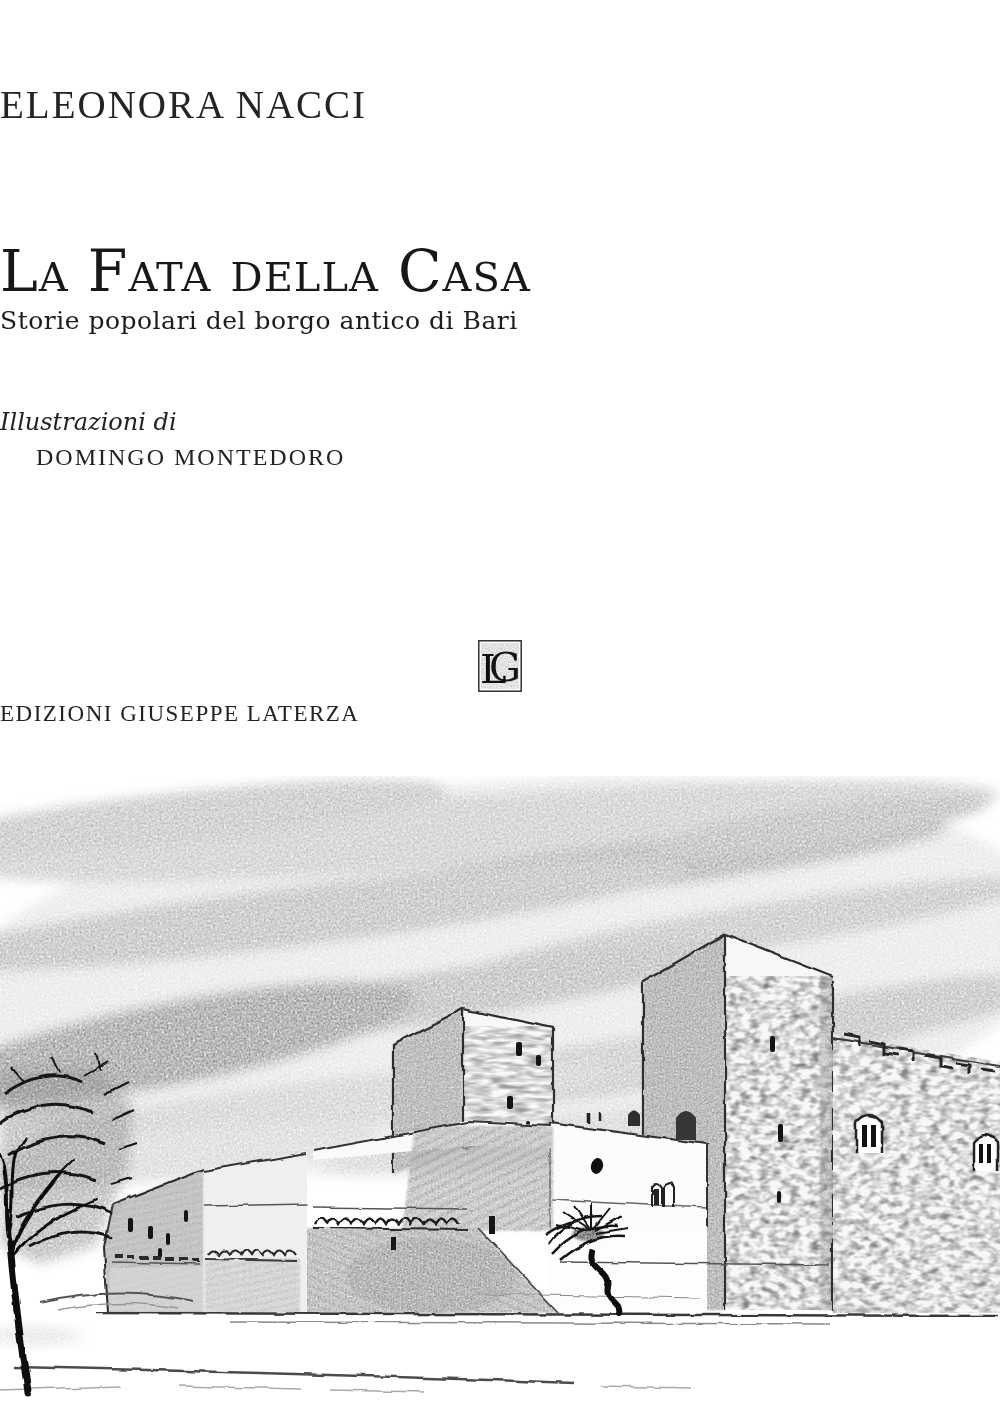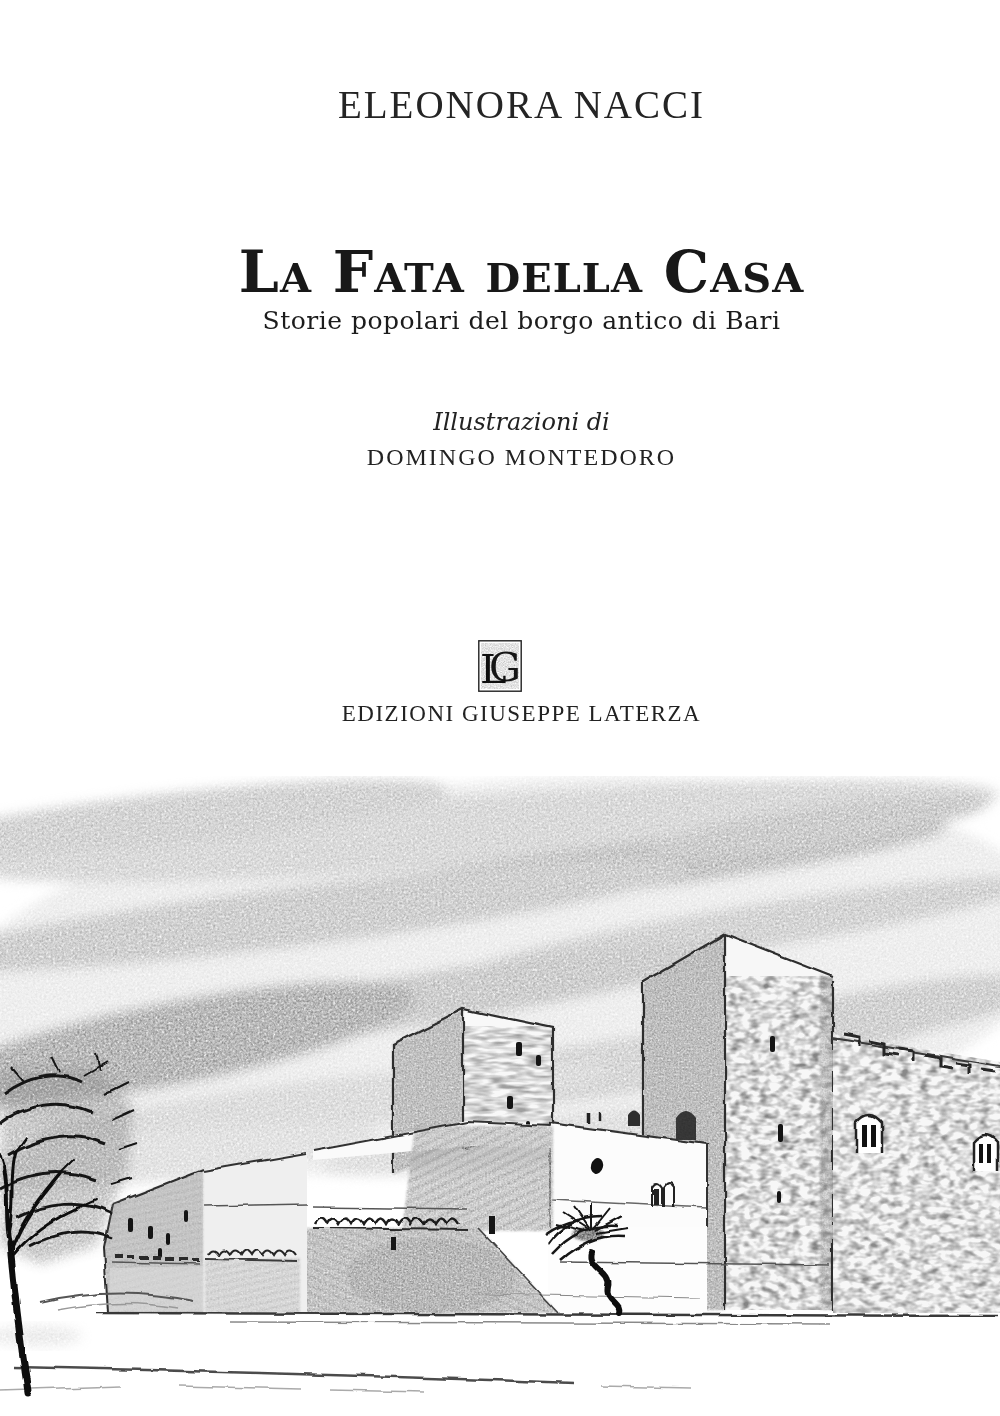"ELEONORA NACCI" .center { padding-left: 43px -> none; text-align: center -> left }
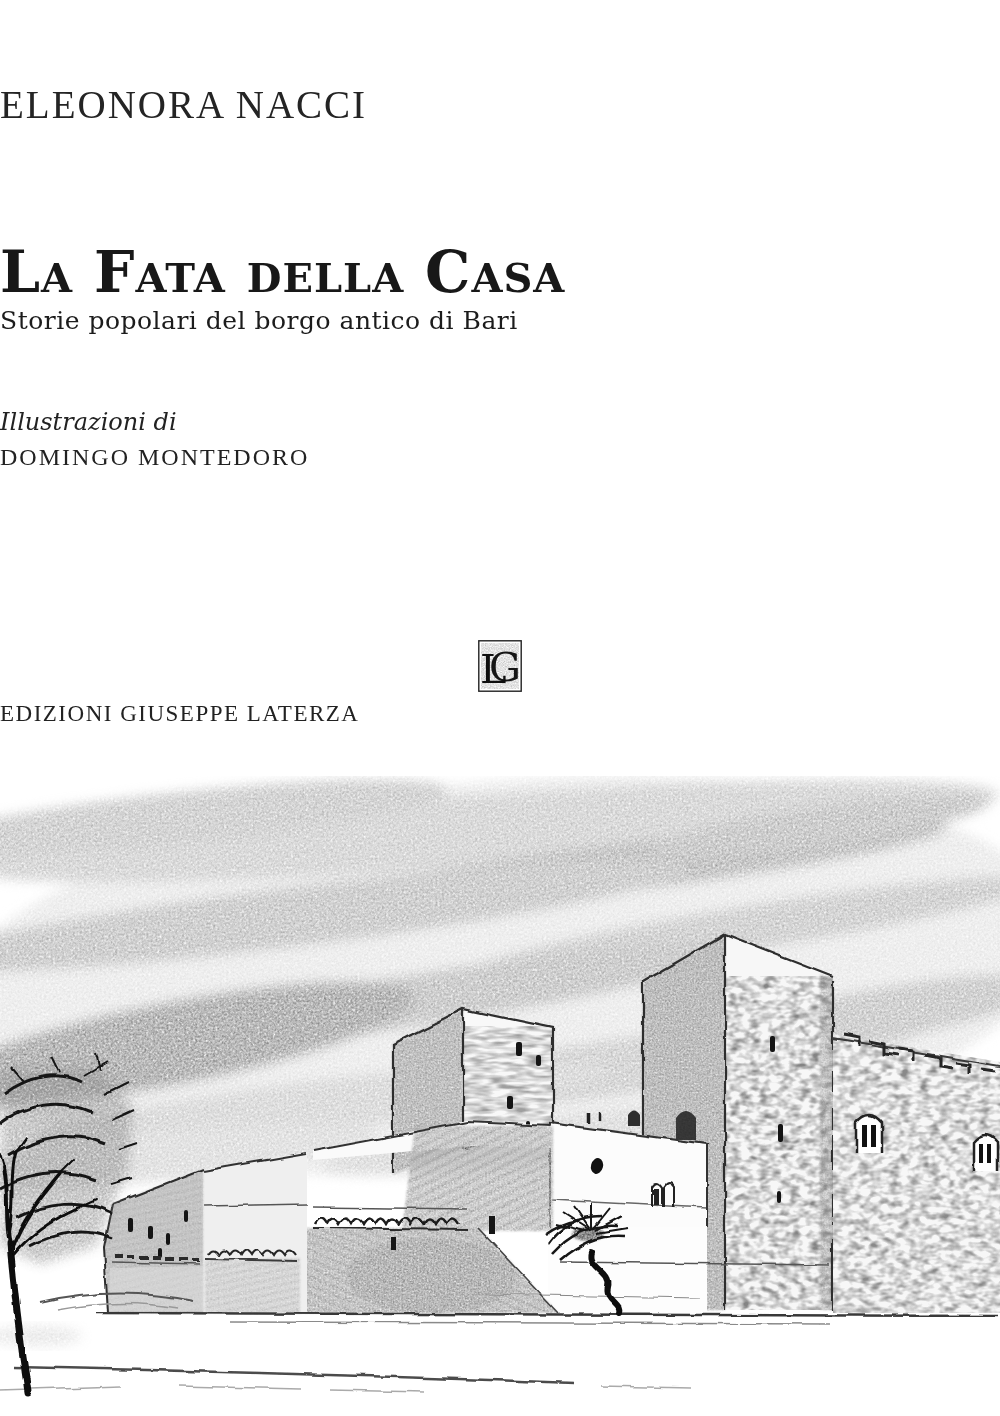"La Fata della Casa" #title { font-weight: bold -> normal }
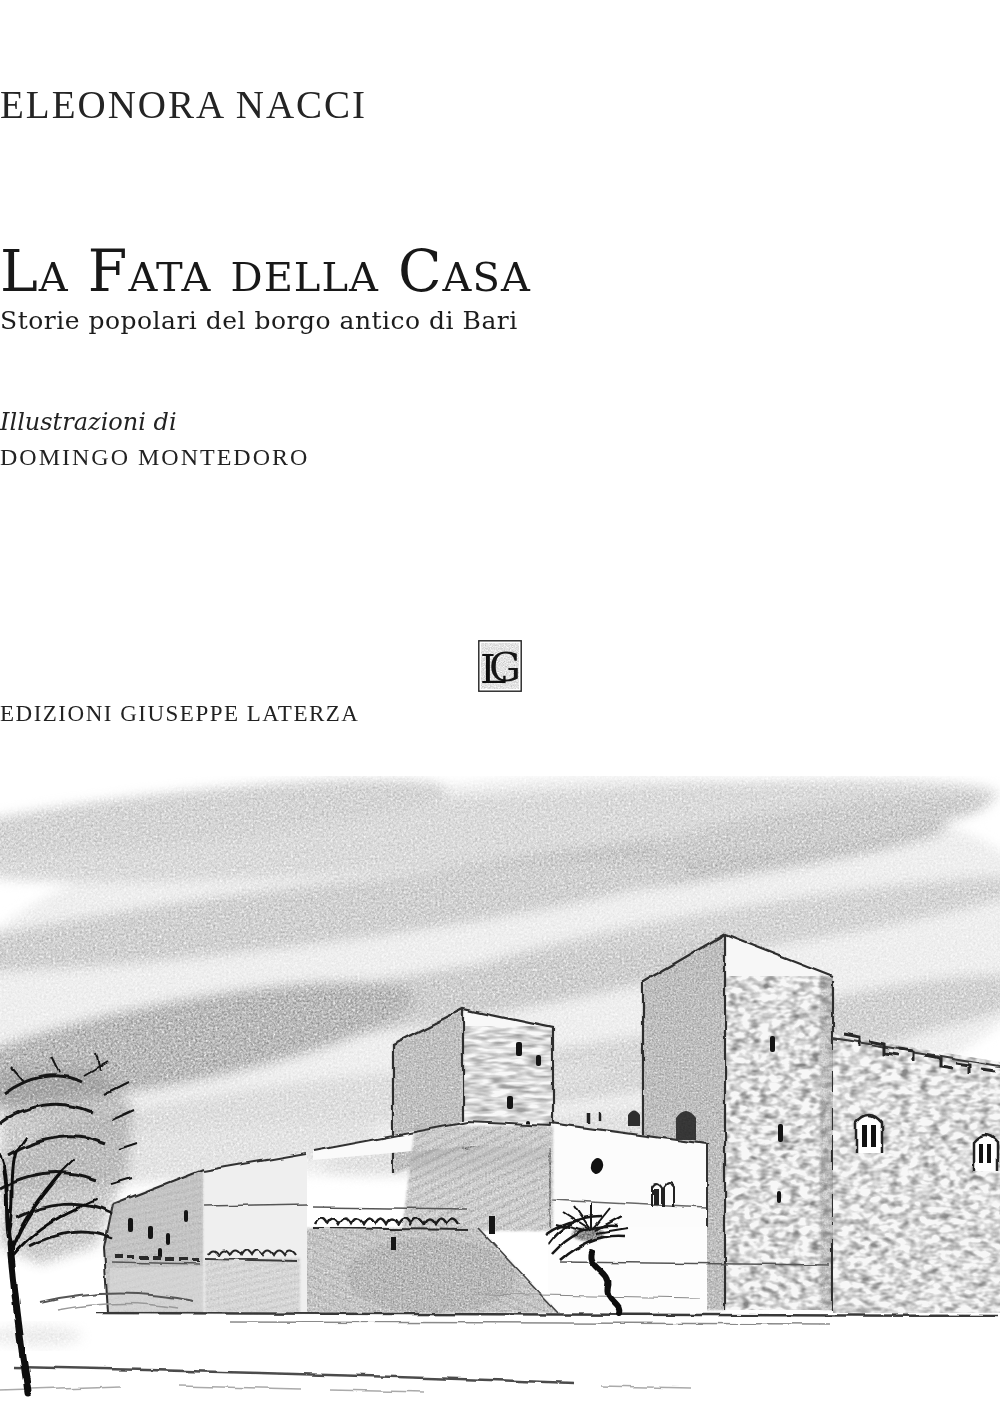"DOMINGO MONTEDORO" #cred-name { margin-left: none -> 36px }
